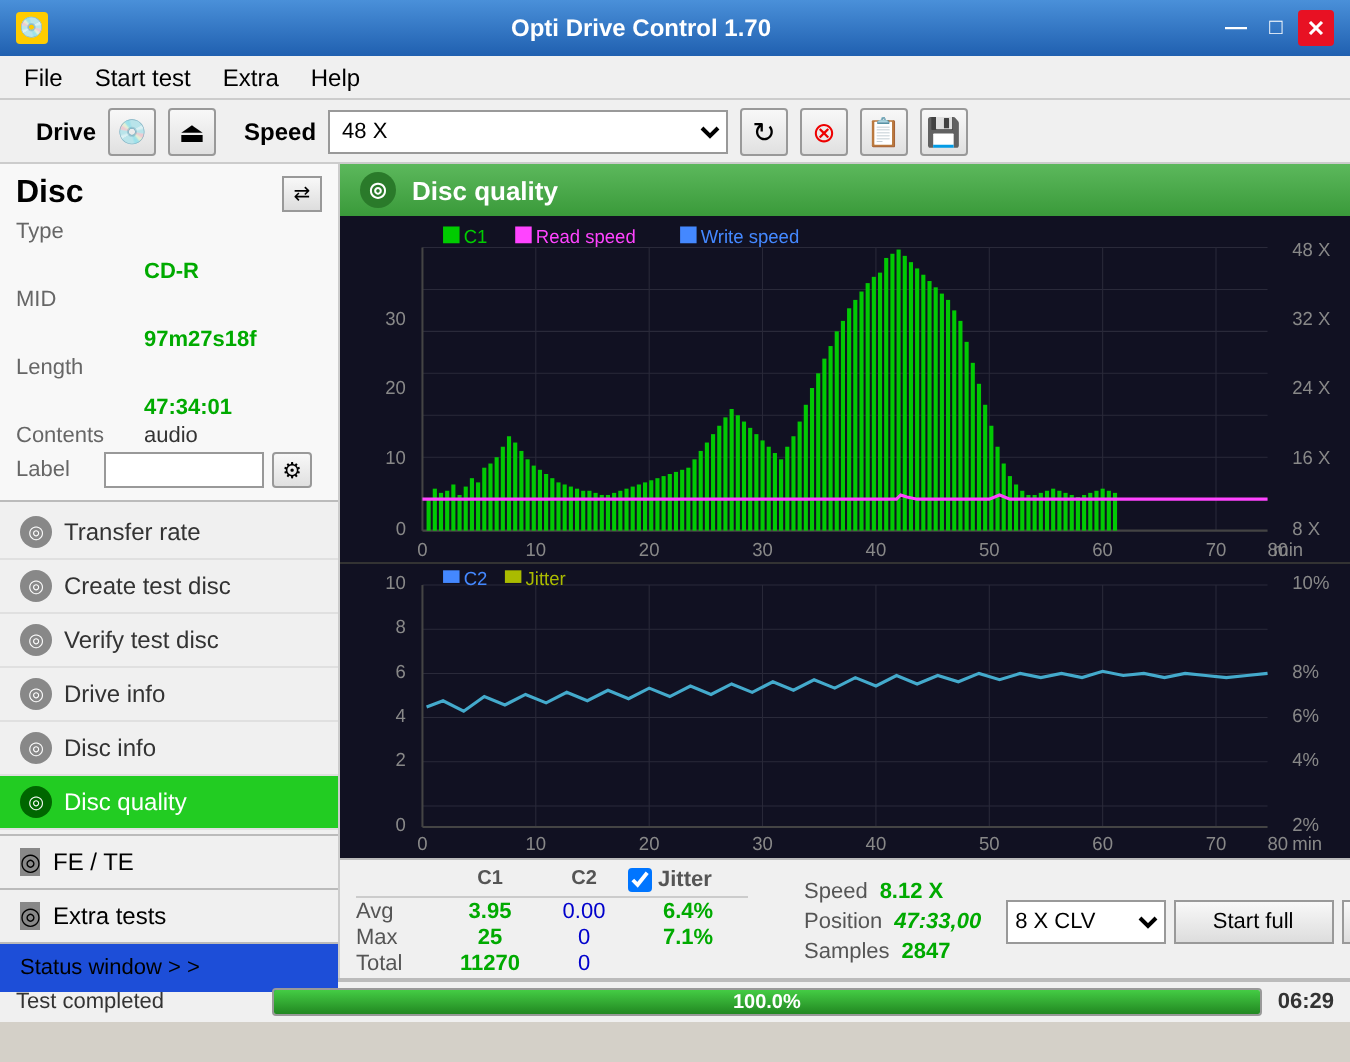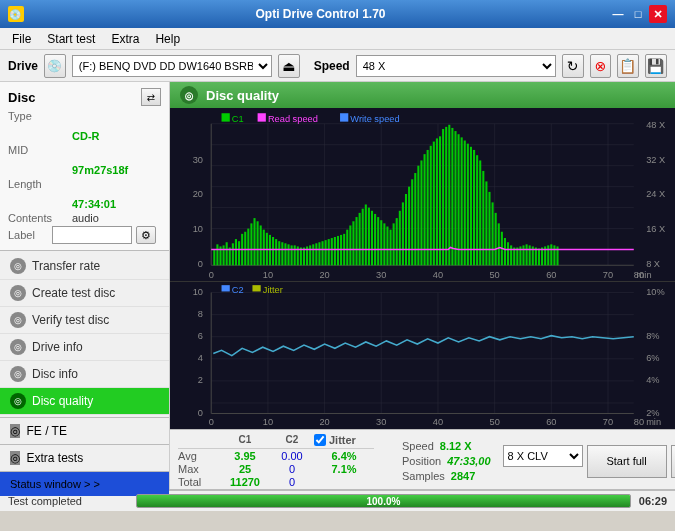"Drive" #drivebar { padding: 0 8px -> 0 18px }
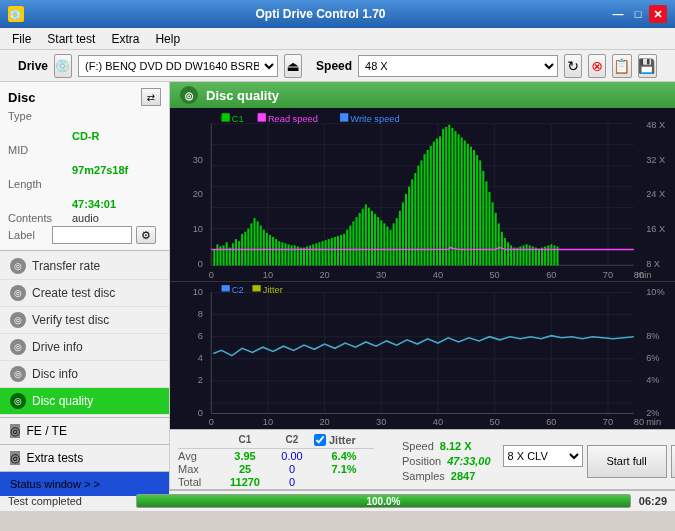"(F:) BENQ DVD DD DW1640" select { html: <select> <option>(F:) BENQ DVD DD DW1640 BSRB</option> </select> -> none }
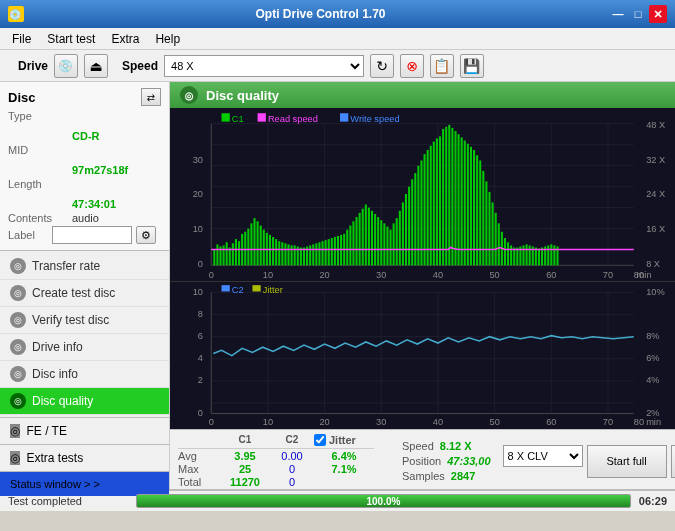"Disc" .disc-info-header .disc-title { font-size: 13px -> 16px }
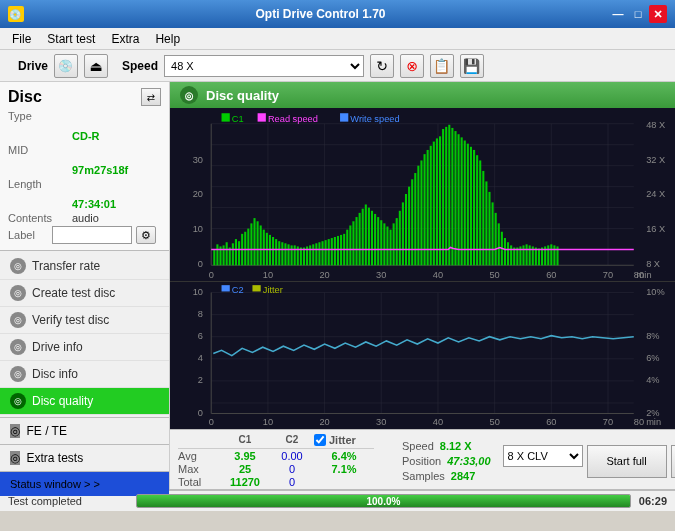"Start full" .action-btn { height: 33px -> 22px }
